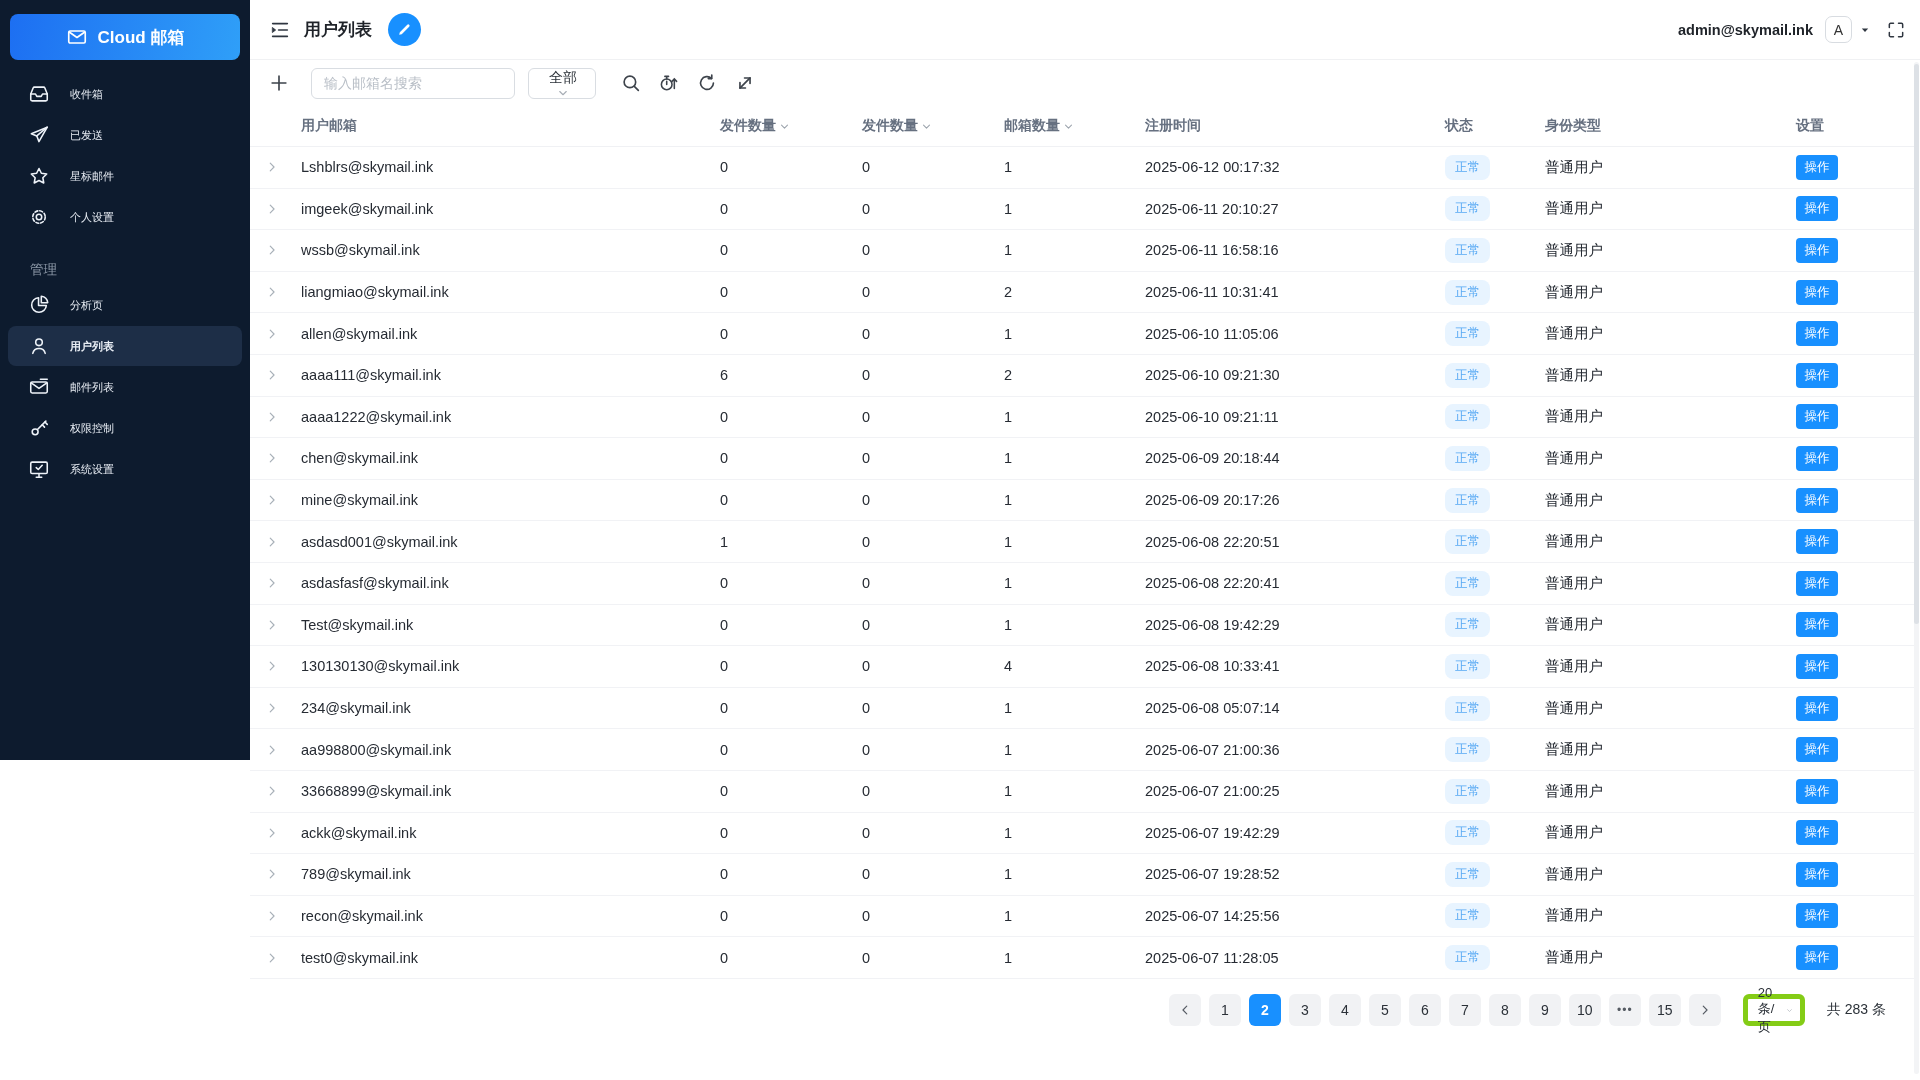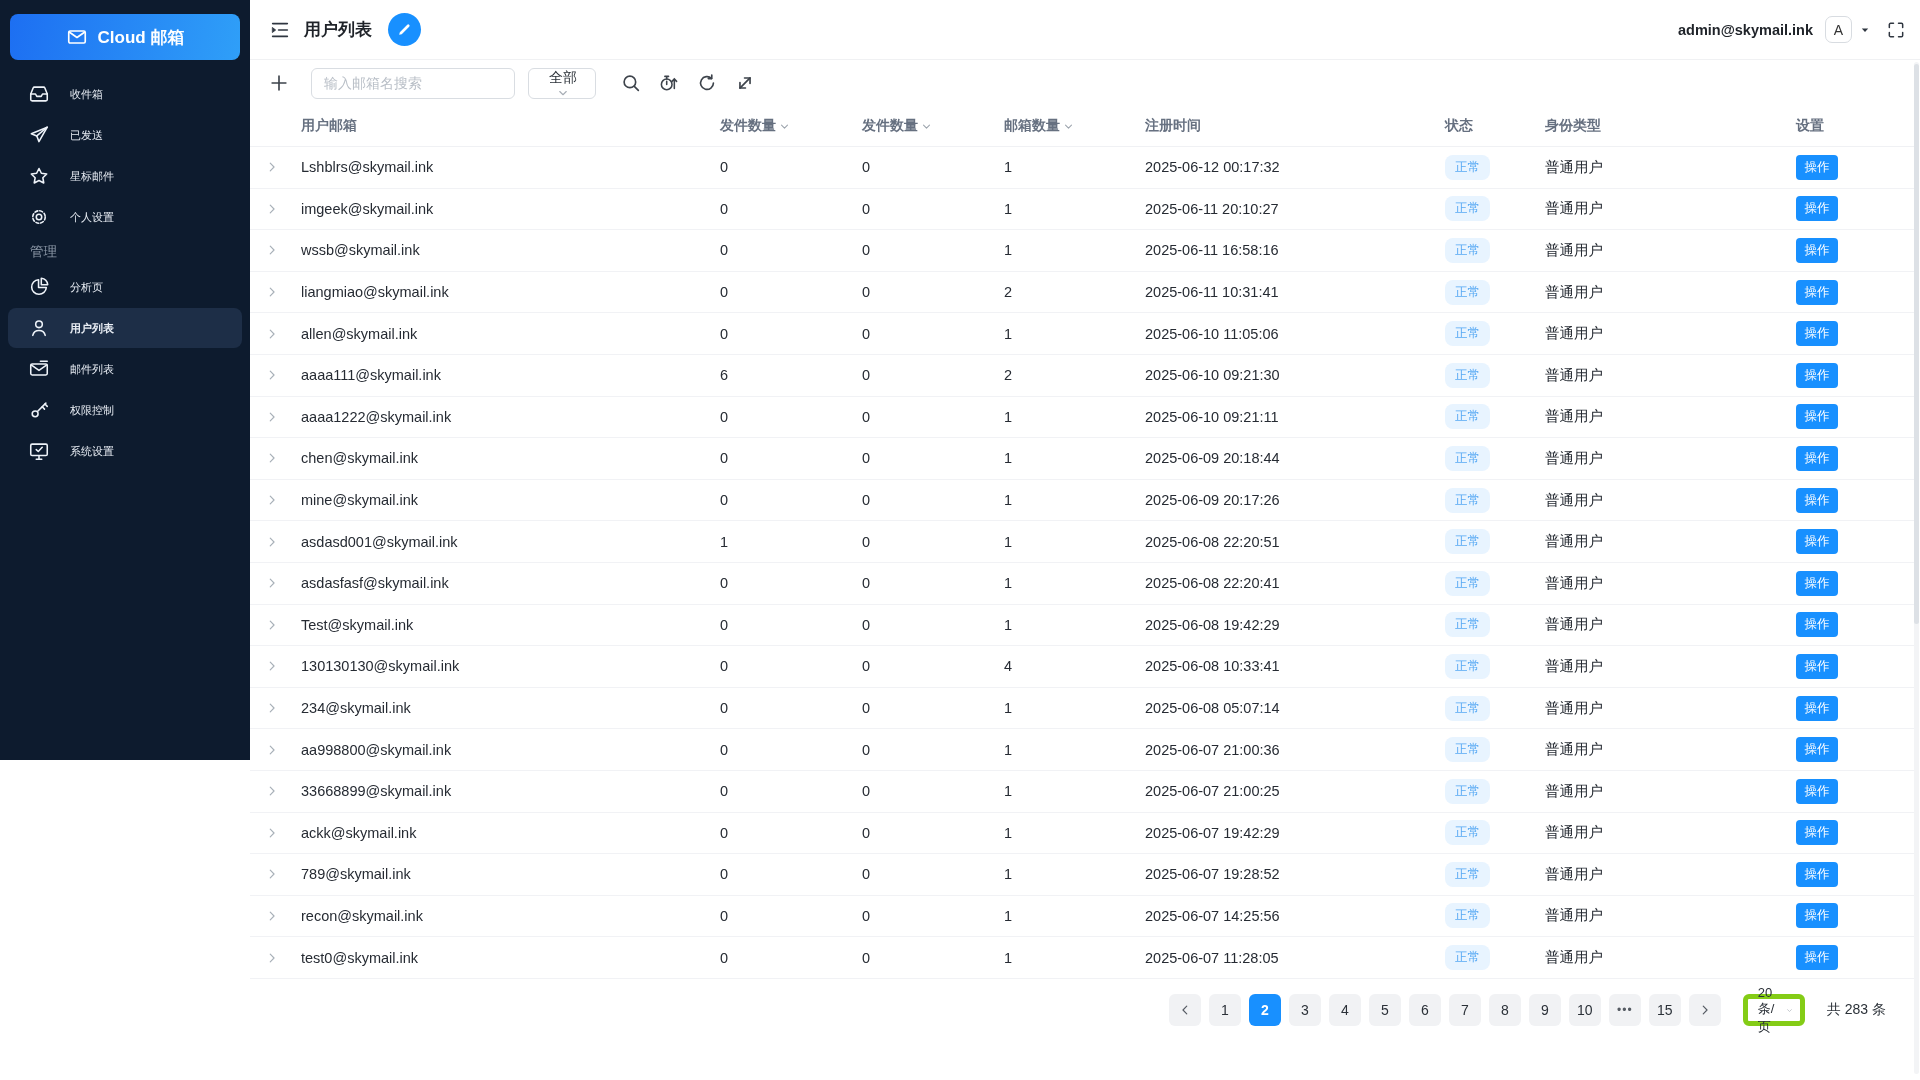"管理" .section-label { margin: 6px 0 6px 30px -> 24px 0 6px 30px }
